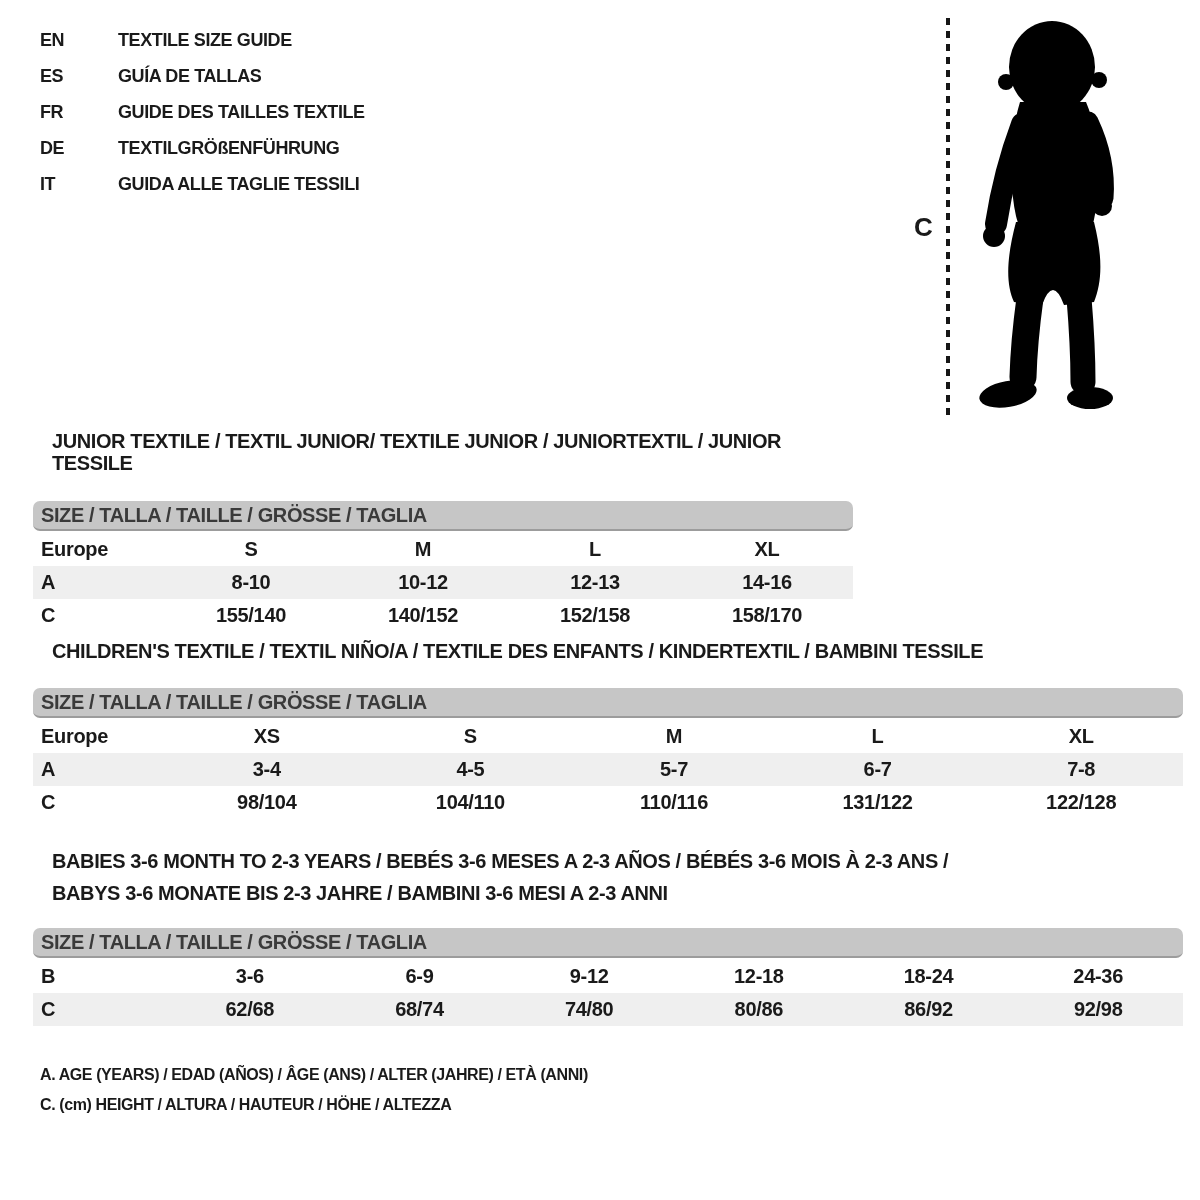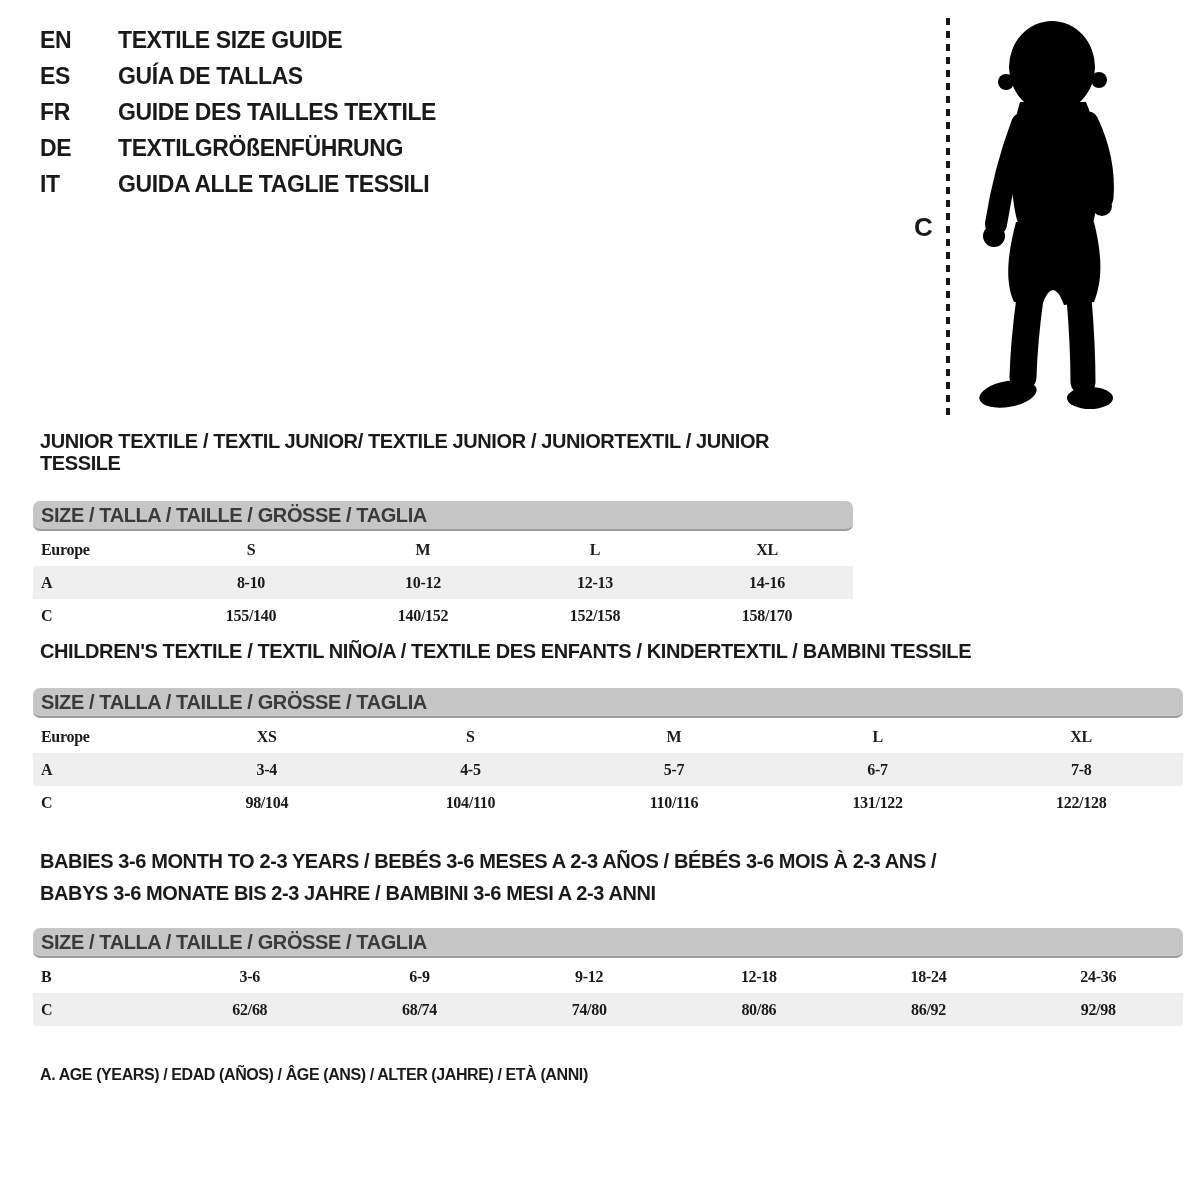"EN" .lang-row { font-size: 23px -> 18px }
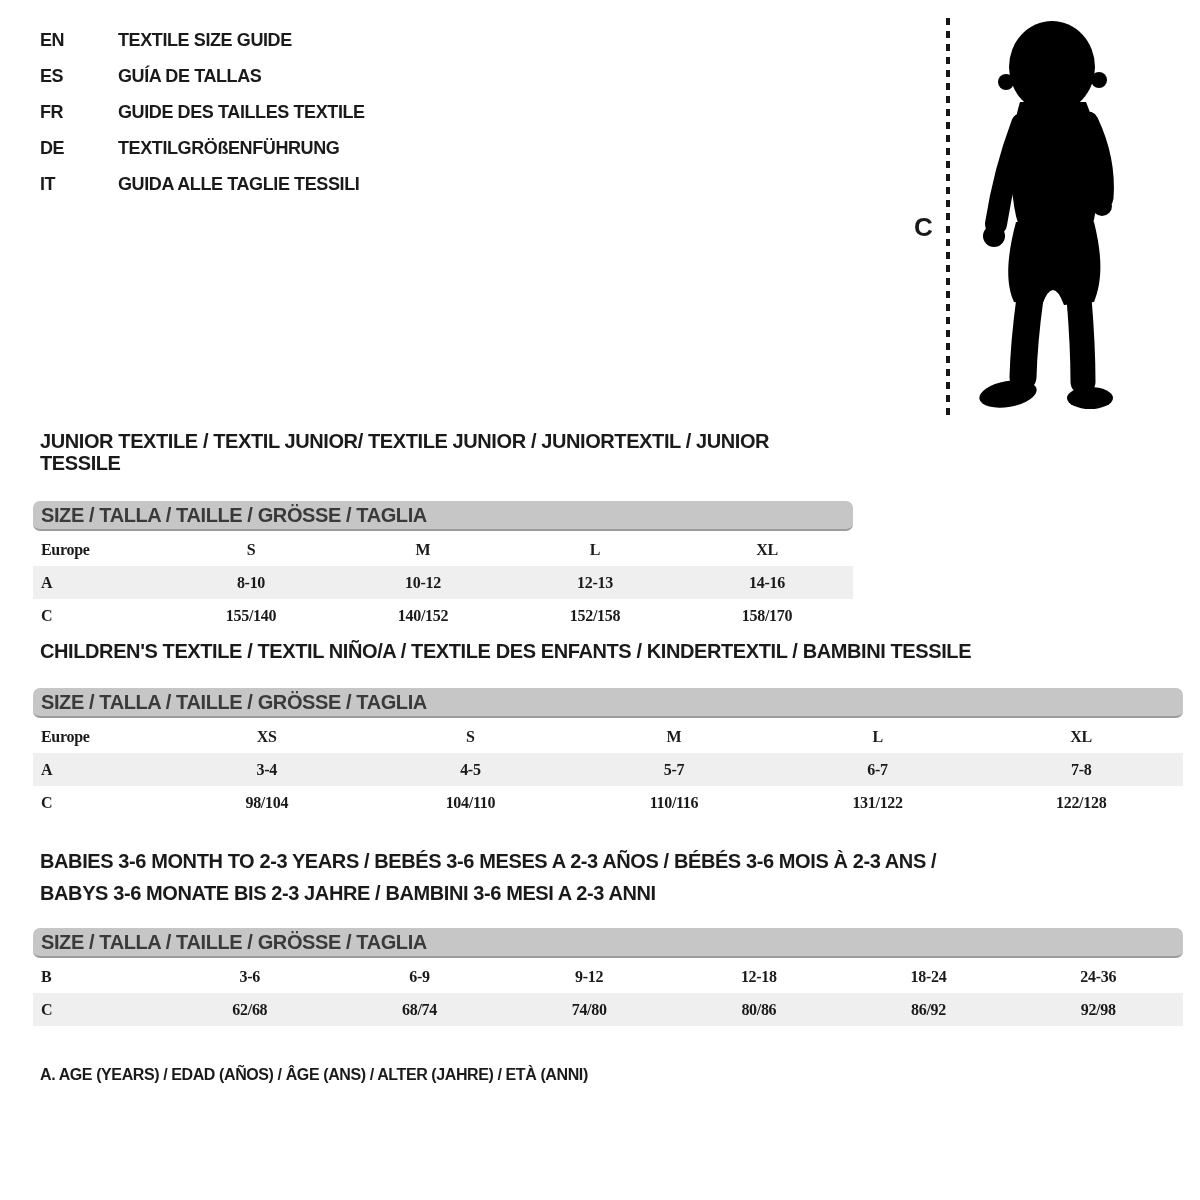"JUNIOR TEXTILE / TEXTIL JUNIOR/" .sec-title { margin: 0 0 0 7px -> 0 0 0 19px }
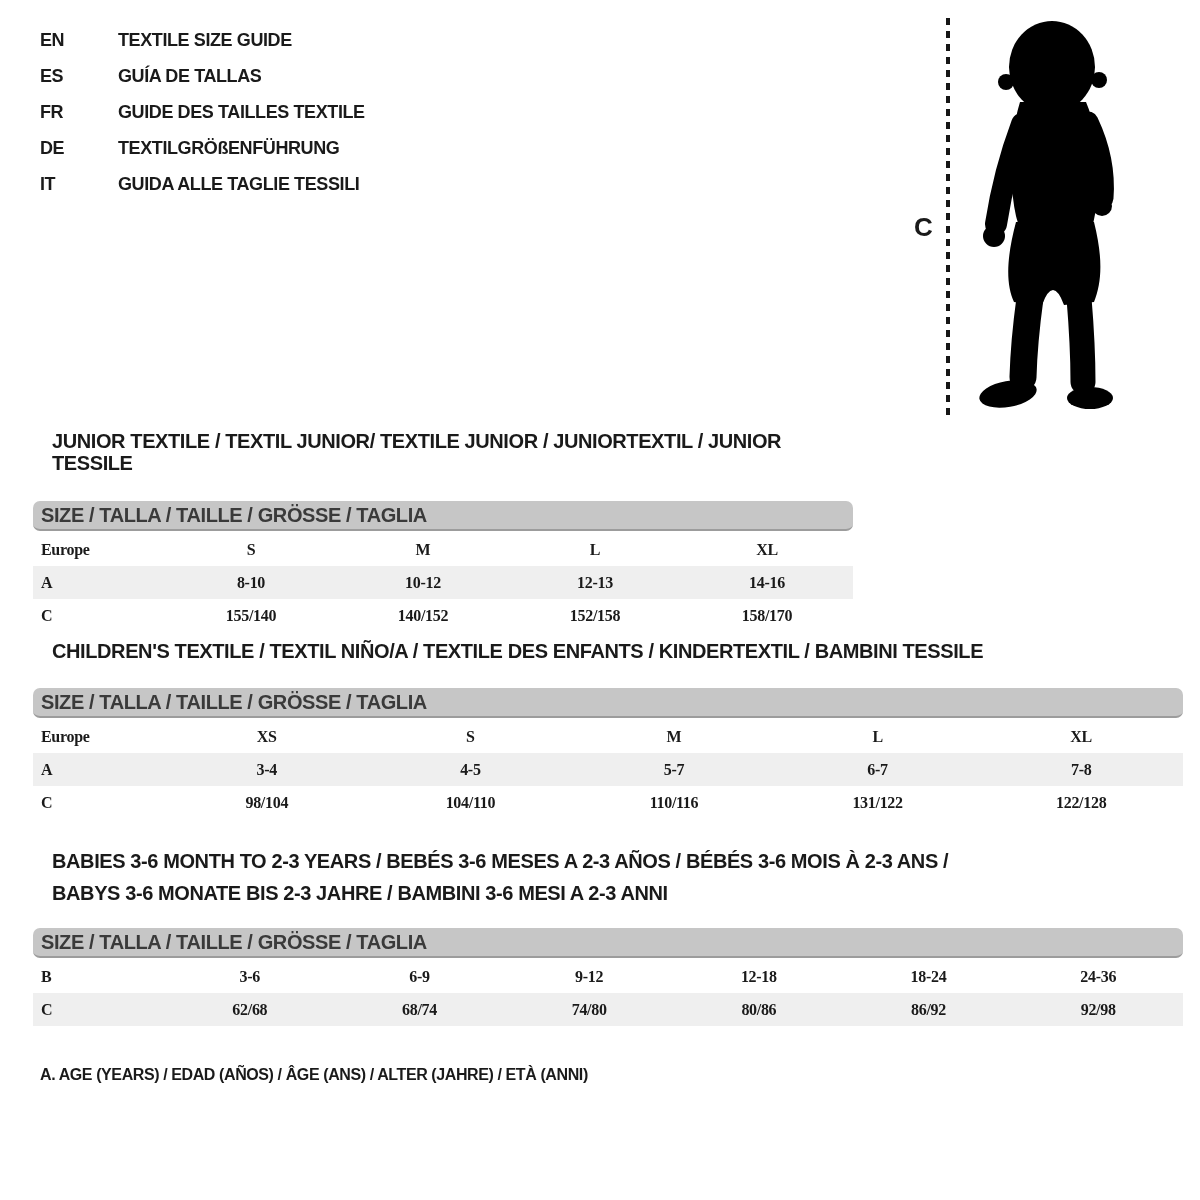"Europe" .trow { font-family: Liberation Serif, serif -> none; font-size: 16px -> 20px }
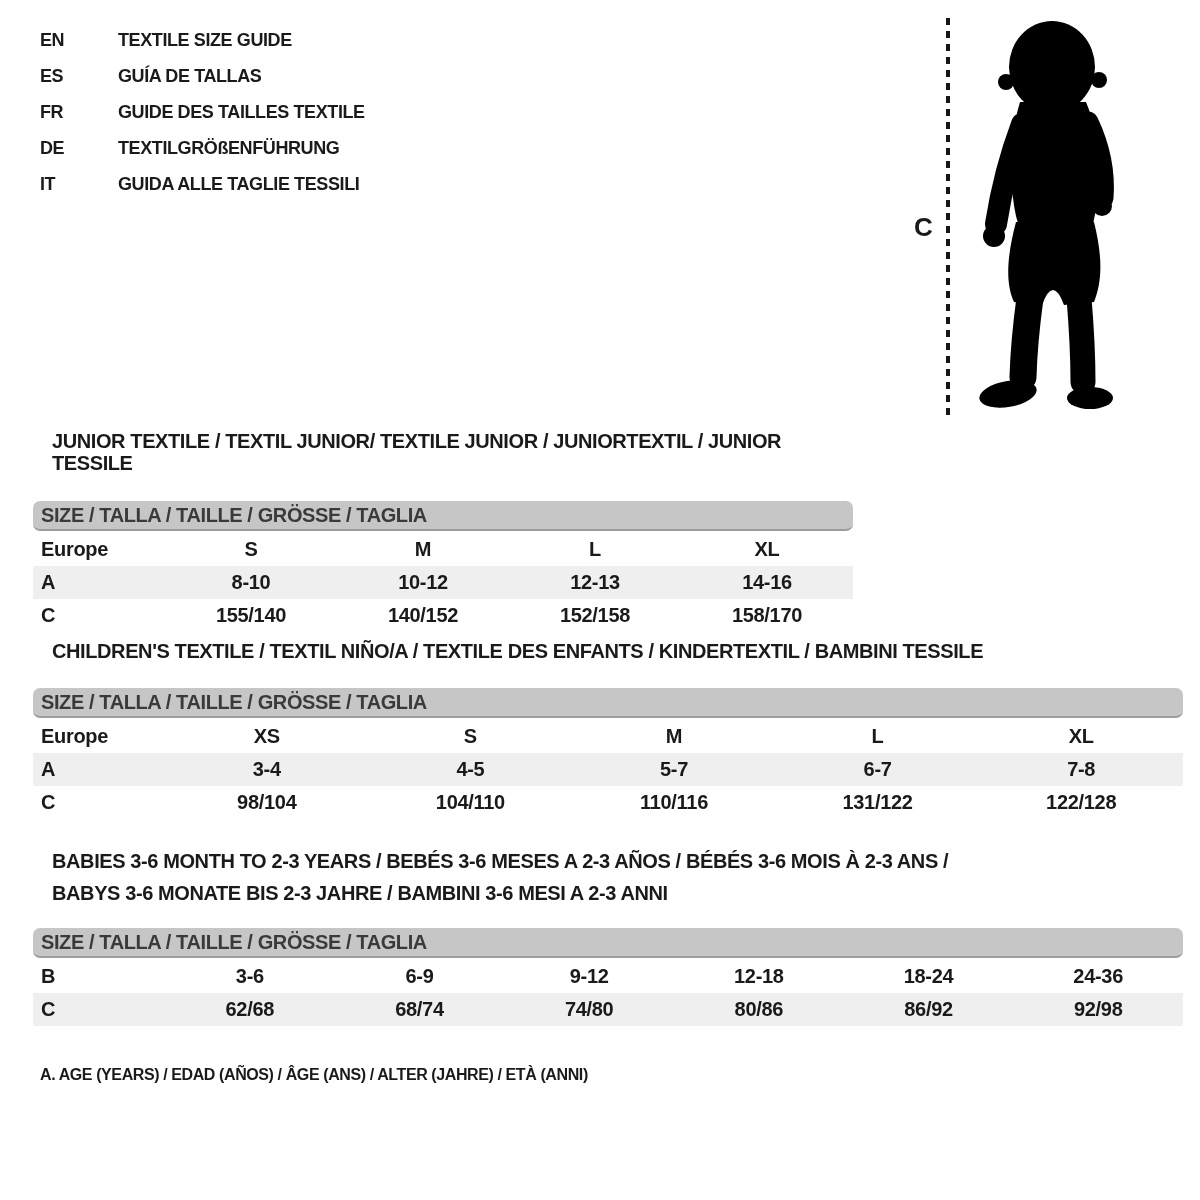"C. (cm) HEIGHT / ALTURA" div.footnote { html: none -> <div>C. (cm) HEIGHT / ALTURA / HAUTEUR / HÖHE / ALTEZZA</div> }
